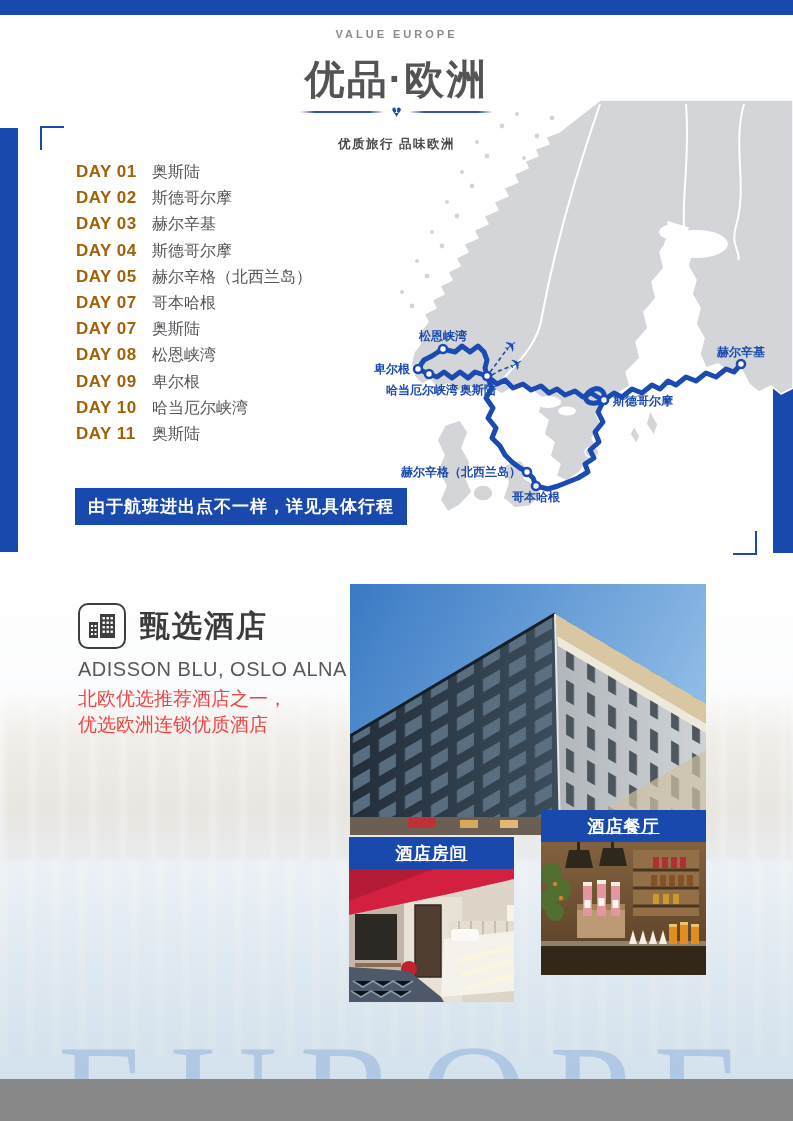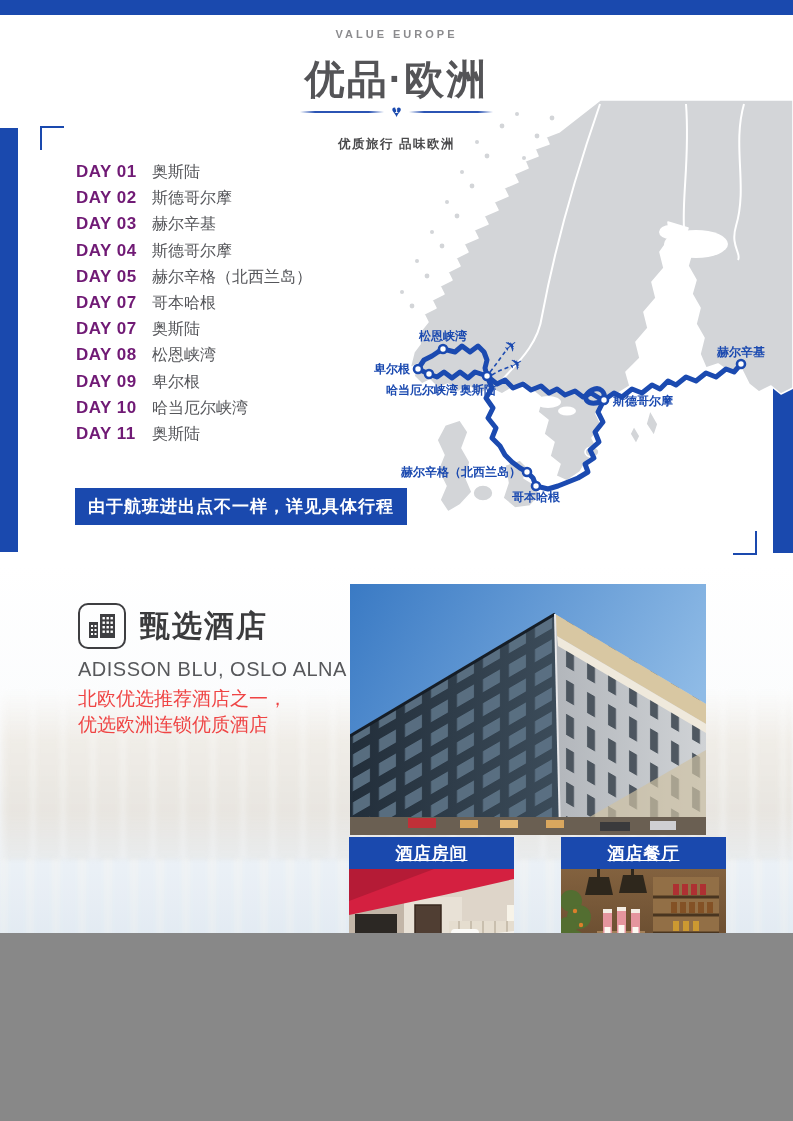"VALUE EUROPE" .page { height: 933px -> 1079px }
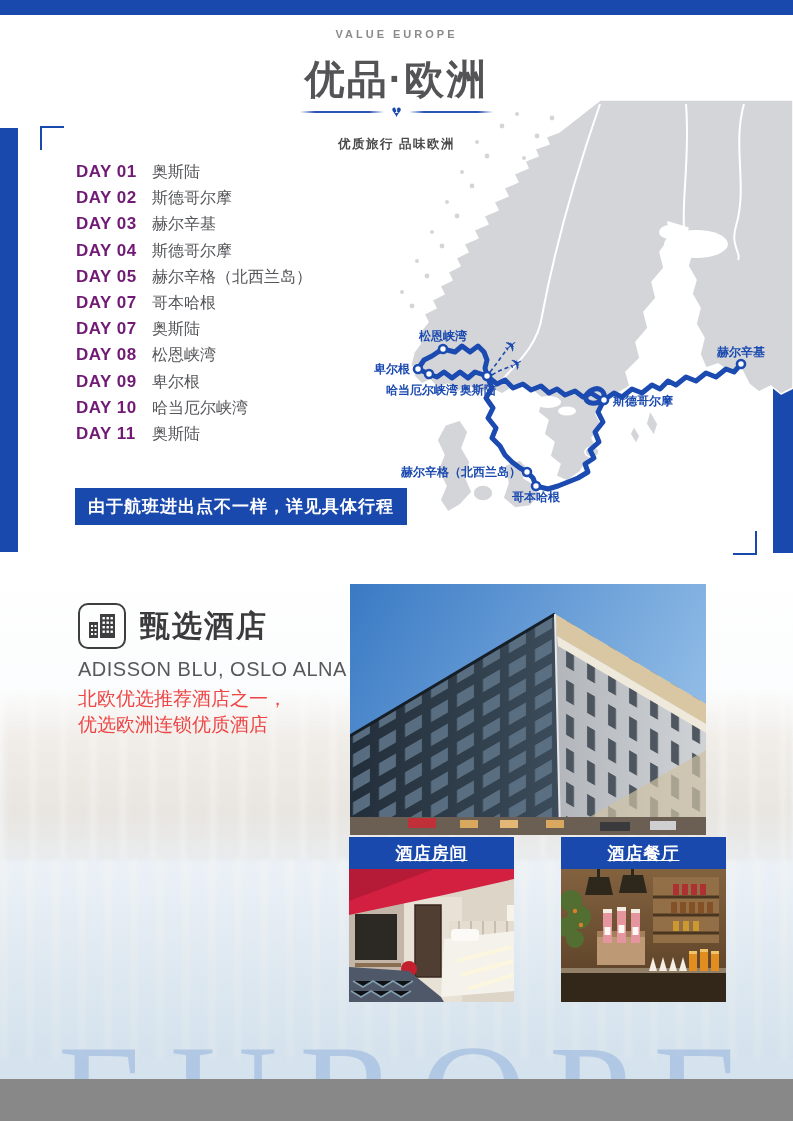"DAY 01" .day-row .d { color: #701a75 -> #a16207 }
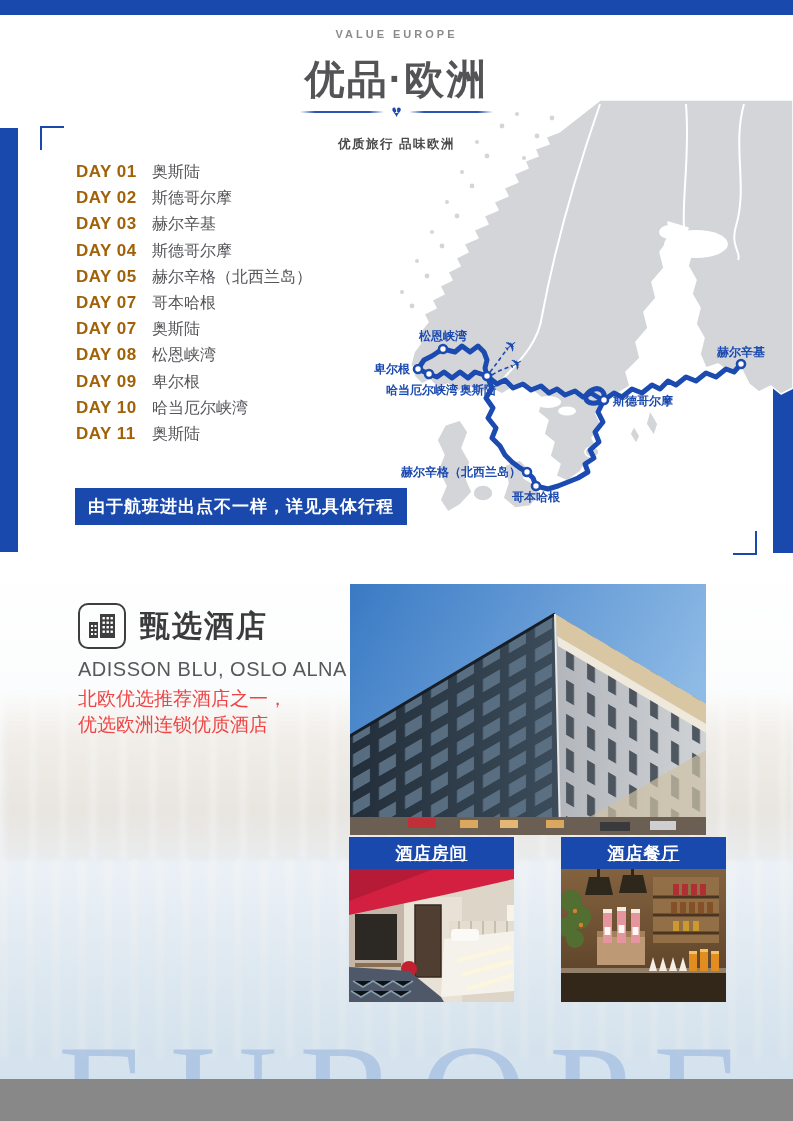"酒店餐厅" .card2 { margin-left: 20px -> none; top: 837px -> 810px }
